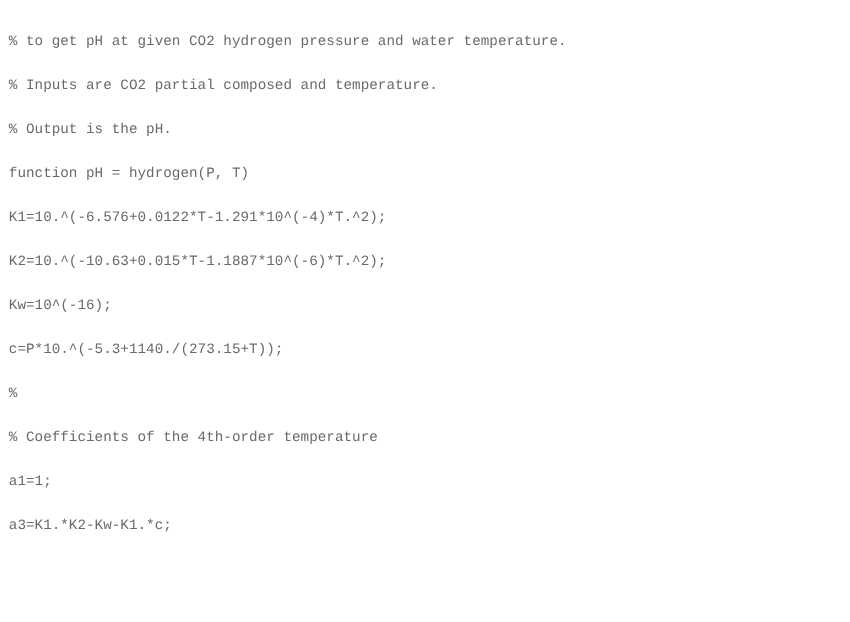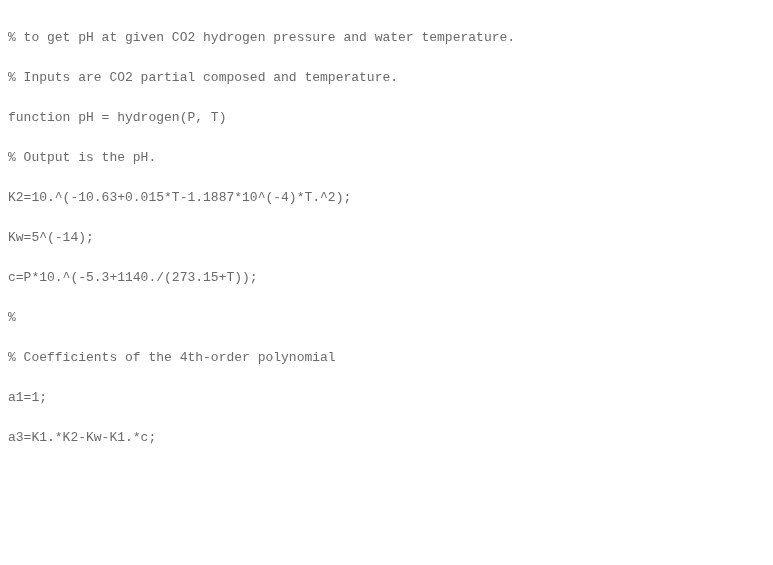"function pH = hydrogen(P, T)" div { order: before "% Output is the pH." -> after "% Output is the pH." }
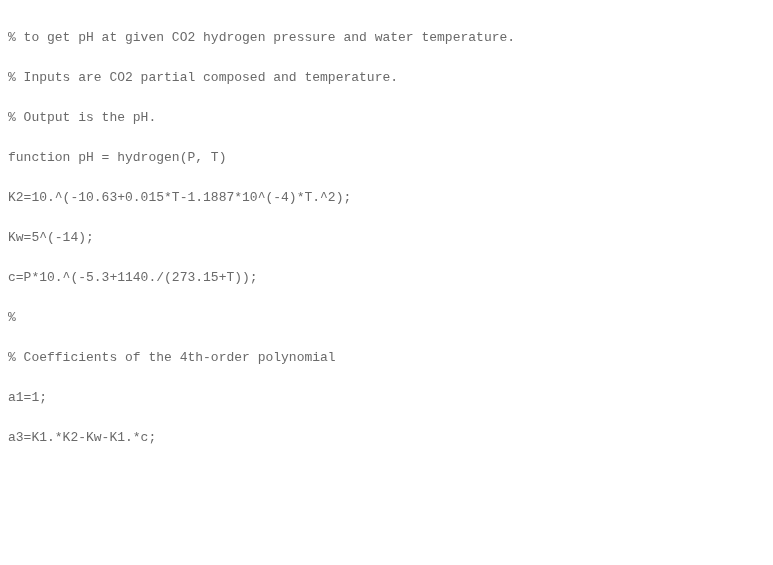"K1=10.^(-6.576+0.0122*T-1.291*10^(-4)*T." div { html: none -> <div>K1=10.^(-6.576+0.0122*T-1.291*10^(-4)*T.^2);</div> }
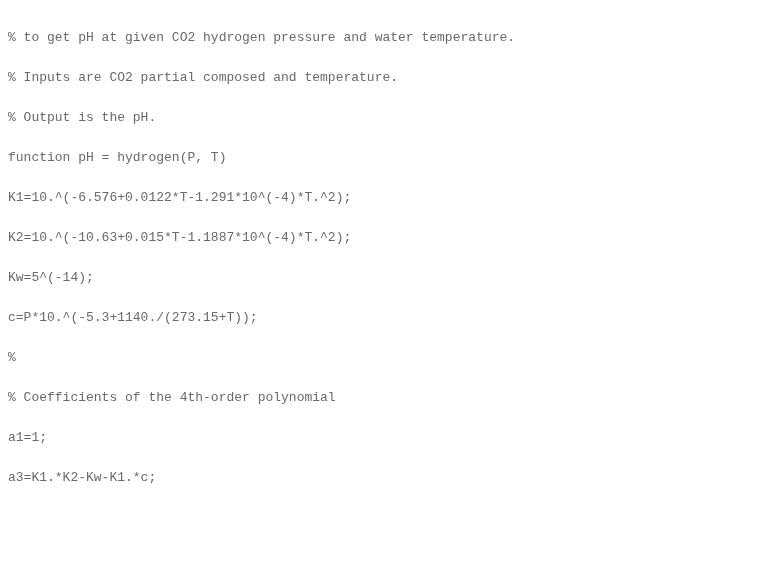"K2=10.^(-10.63+0.015*T-1.1887*10^(-4)*T." div { text: -4 -> -6 }
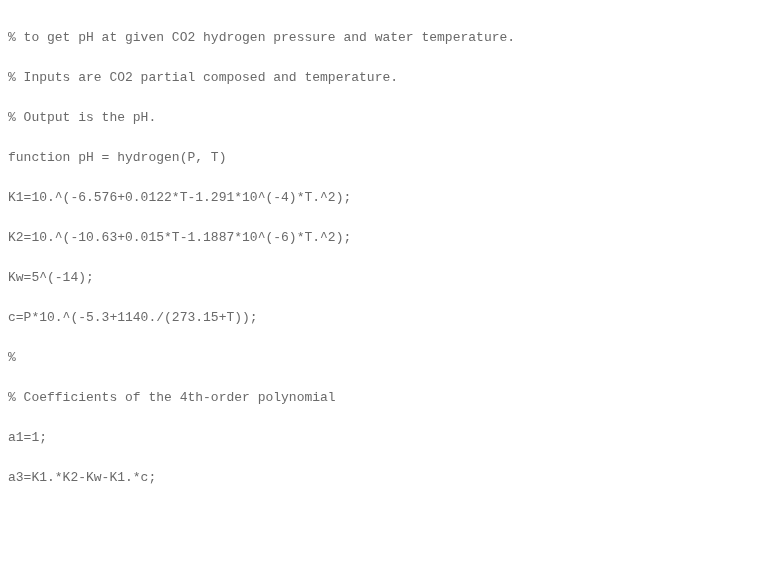"Kw=5^(-14);" div { text: 5^(-14 -> 10^(-16 }
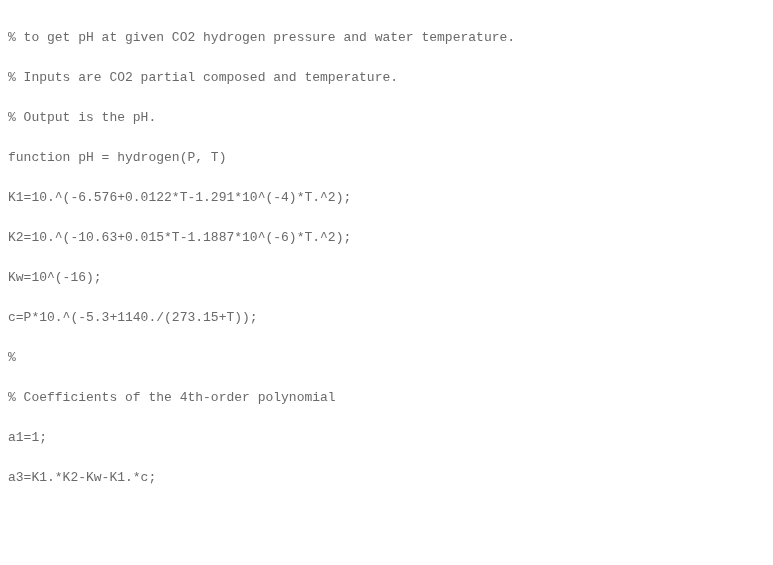"% Coefficients of the 4th-order" div { text: polynomial -> temperature }
